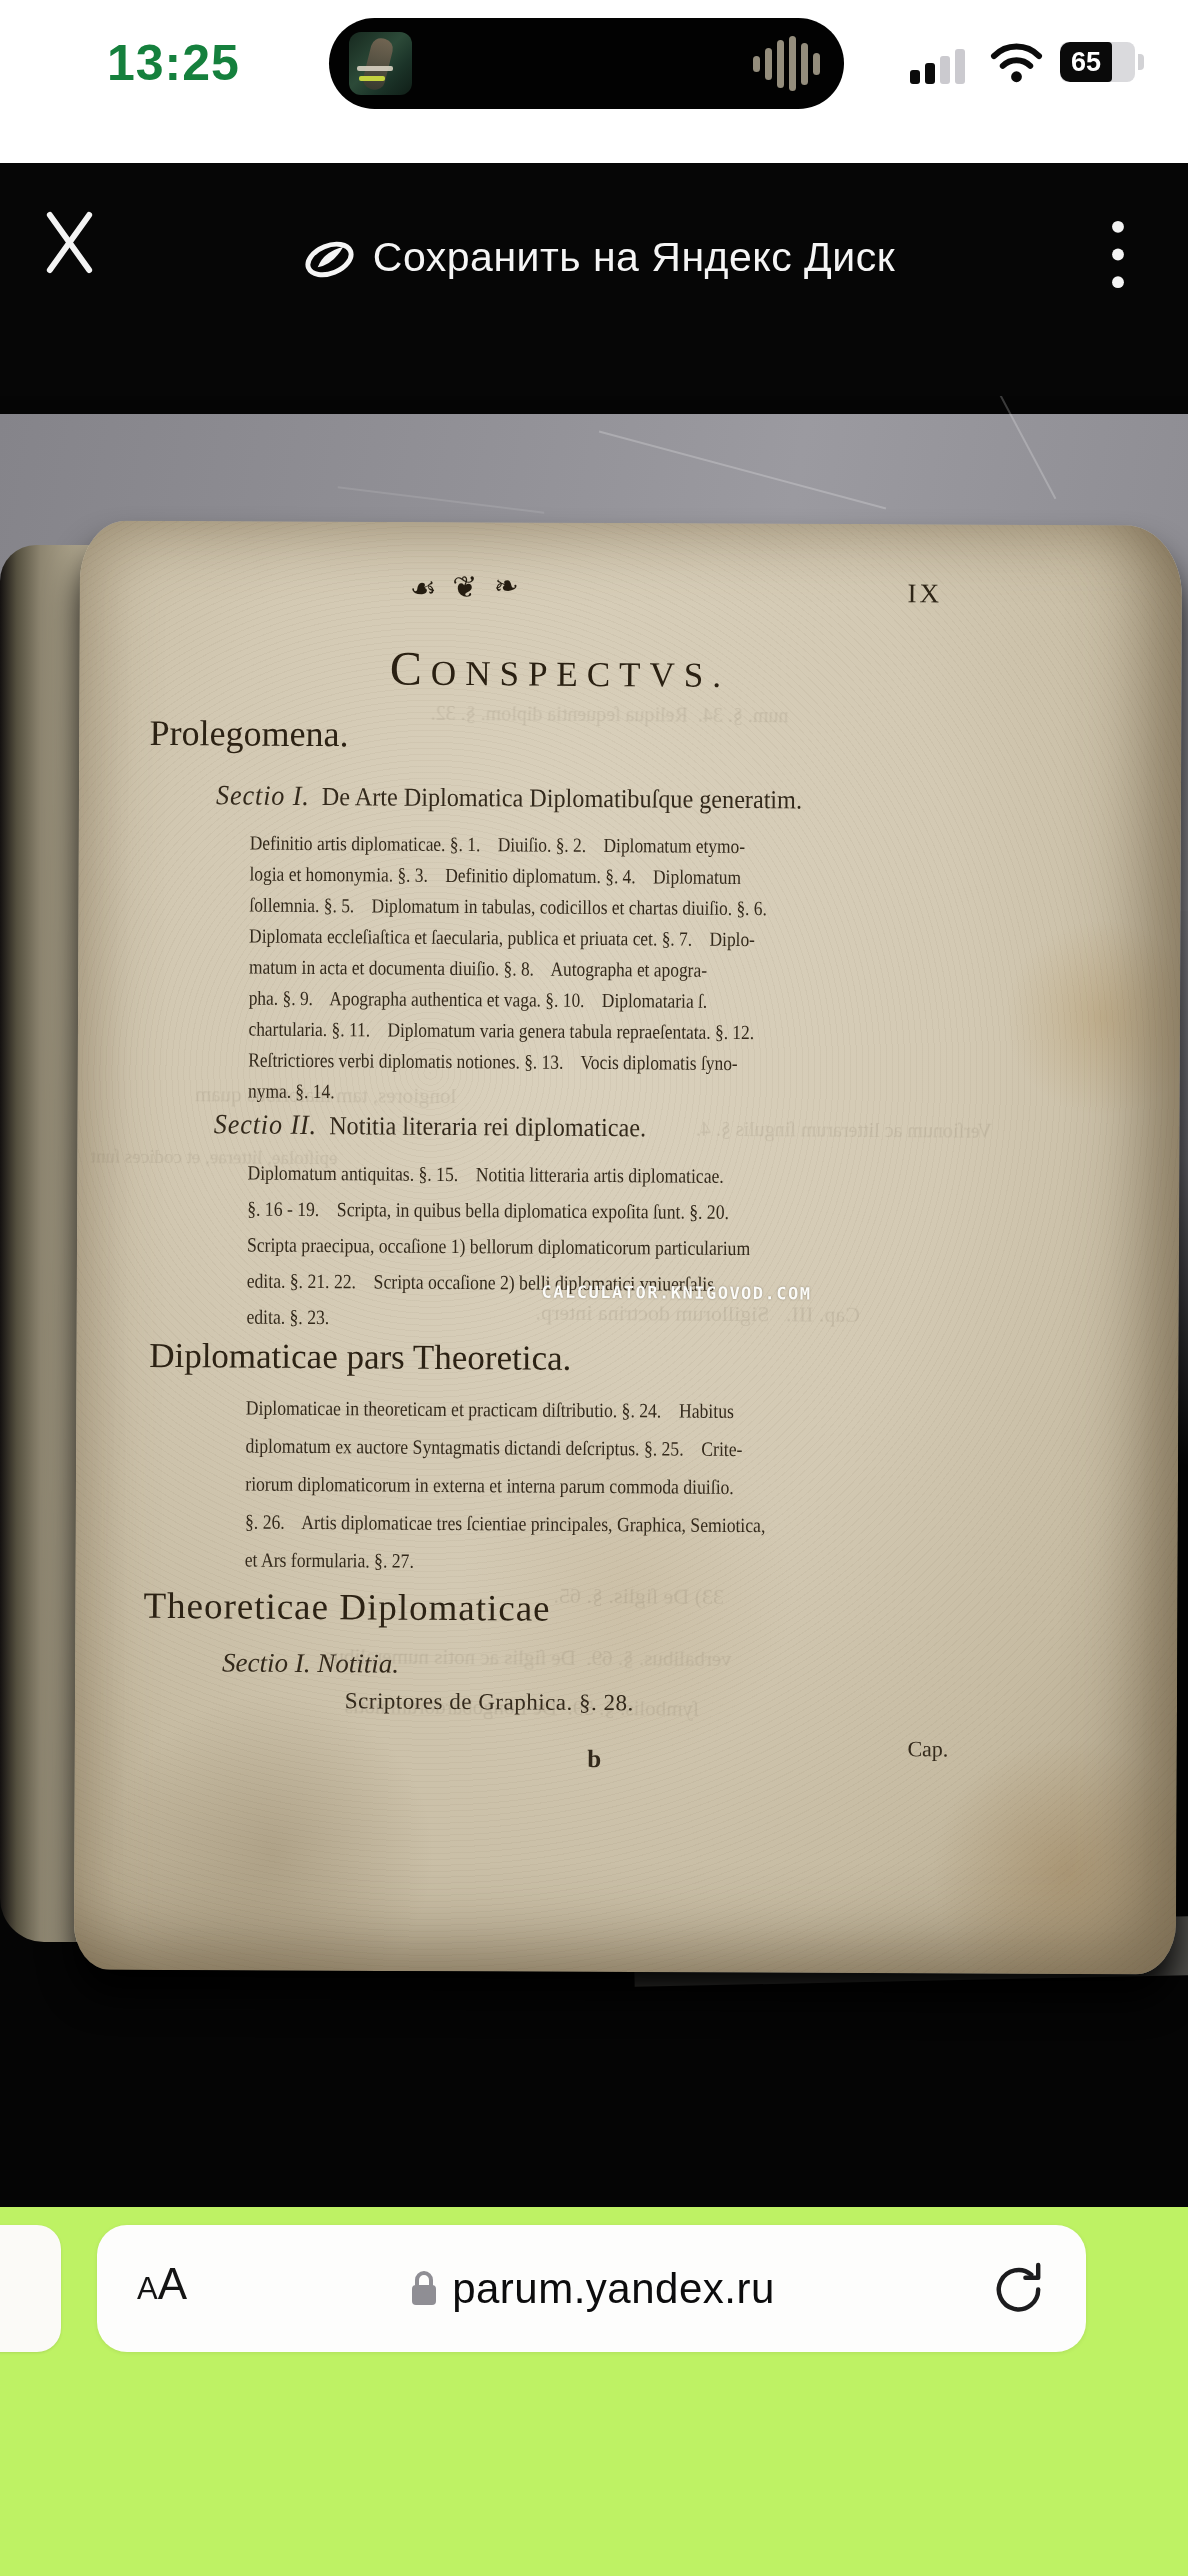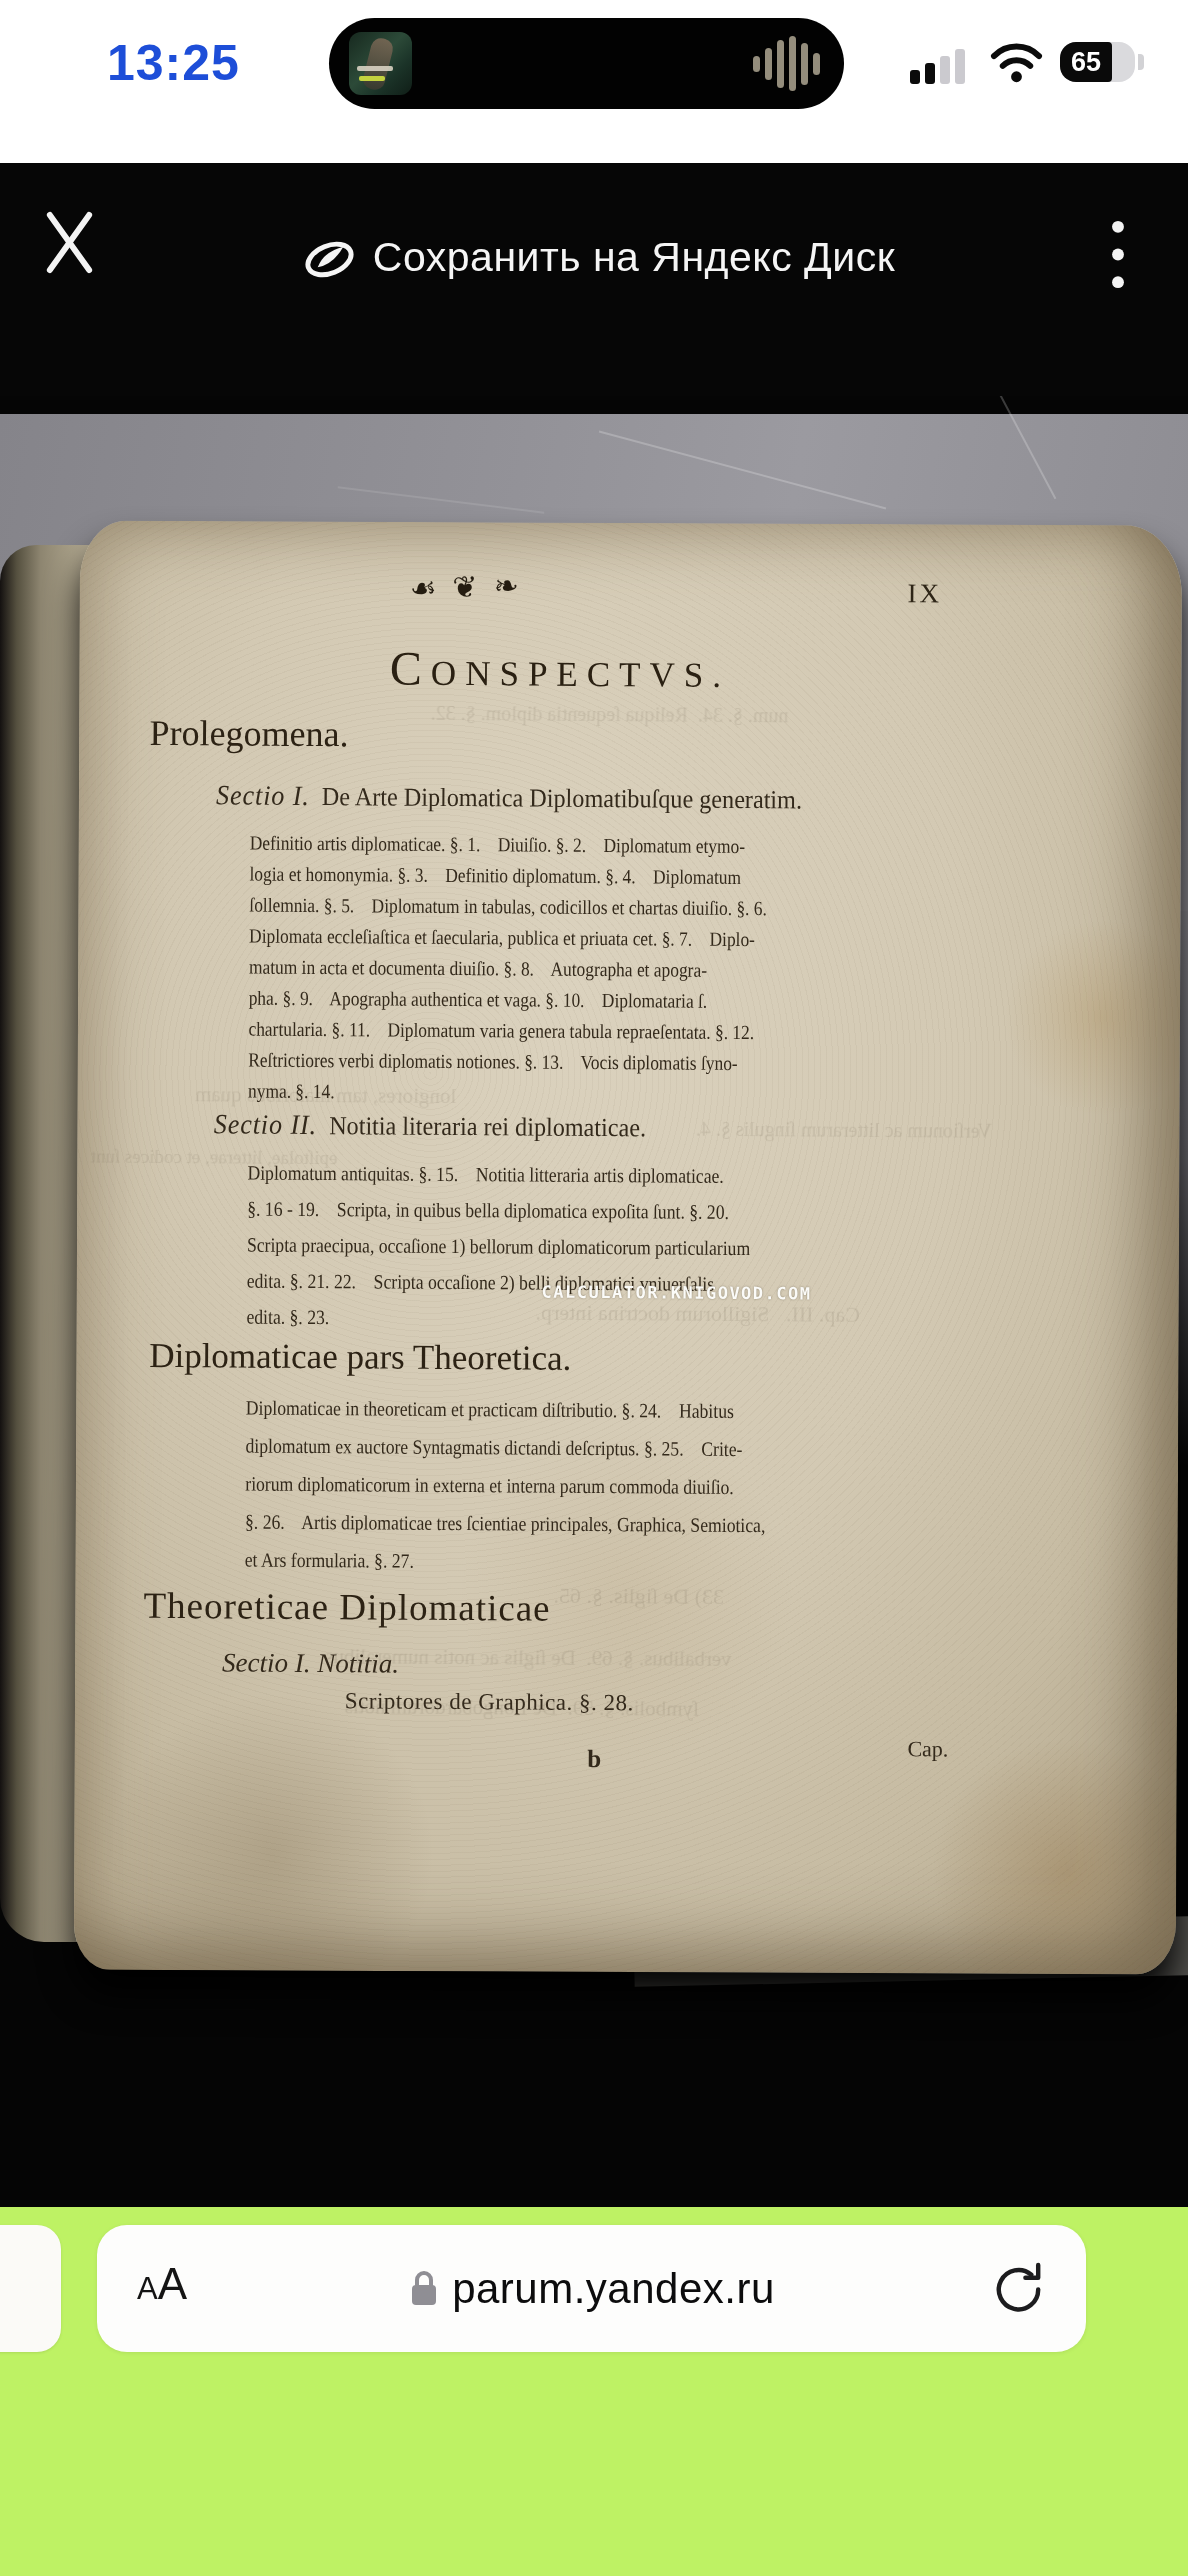"13:25" #time { color: #1d4ed8 -> #15803d }
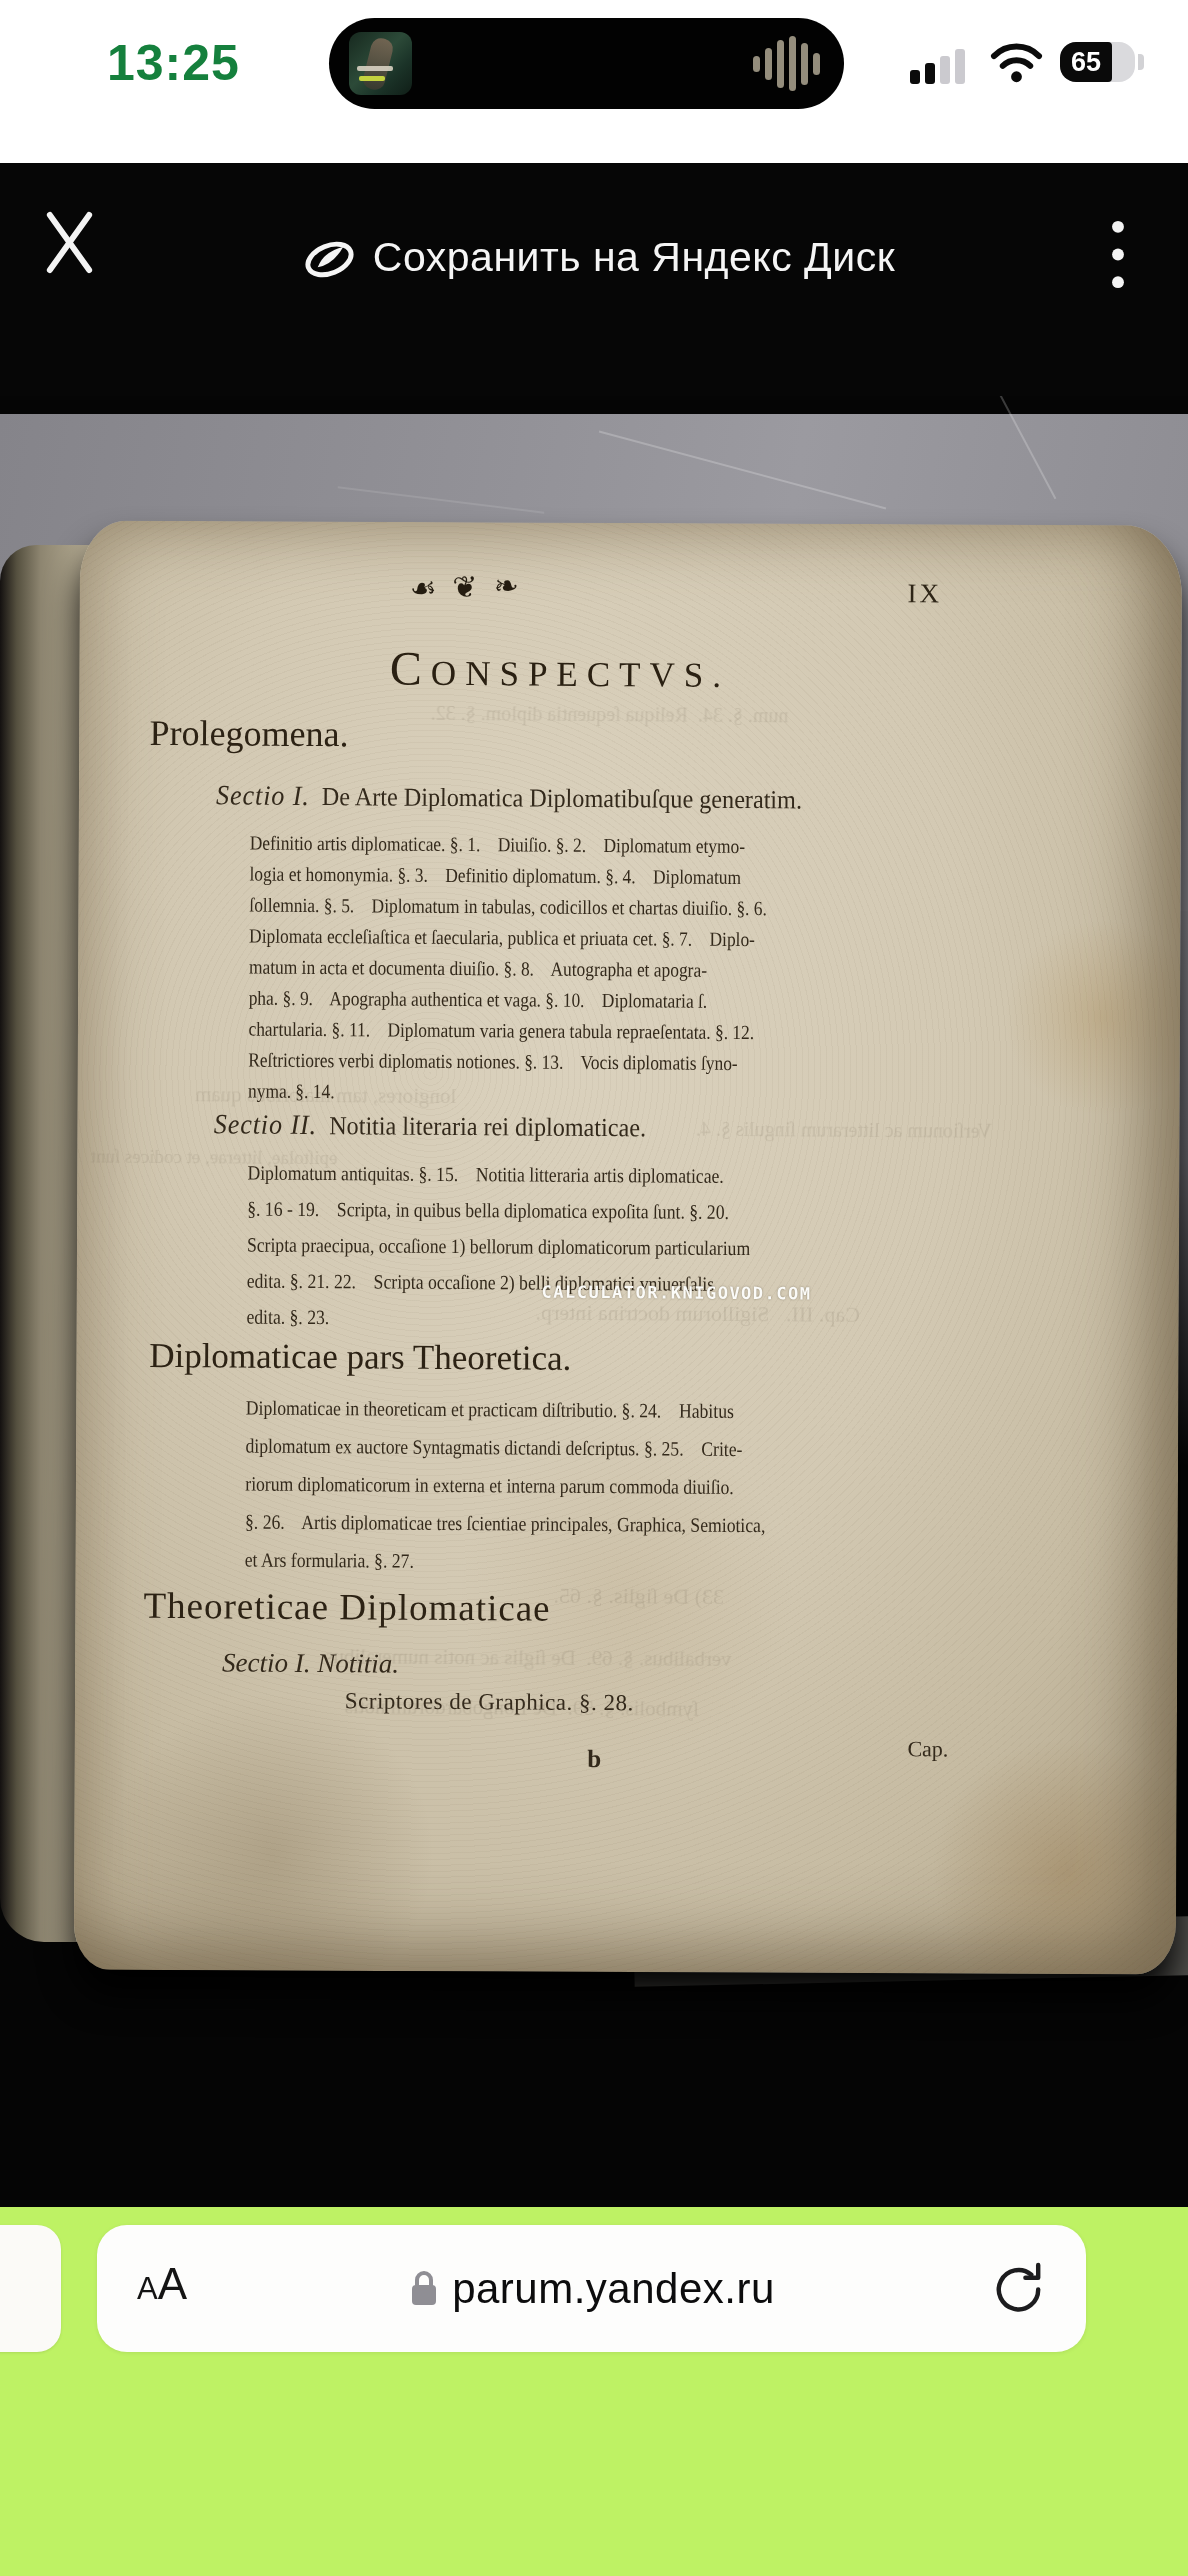"65" #battbody { border-radius: 16px -> 8px }
